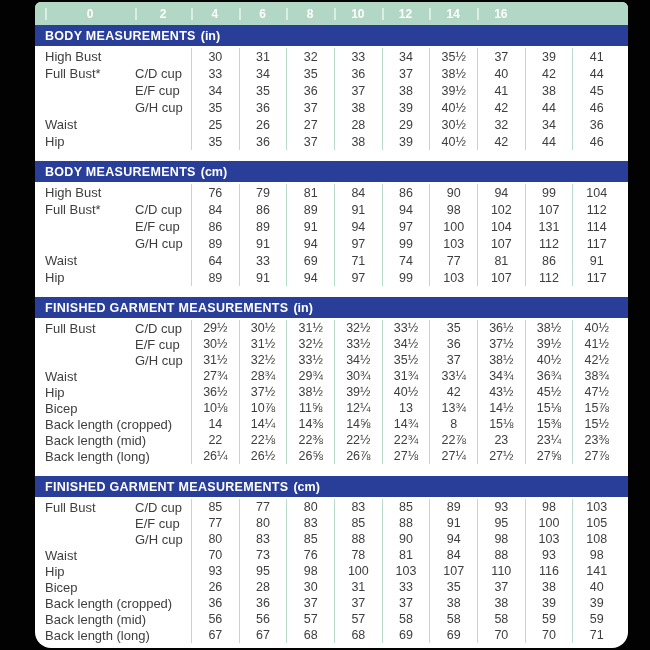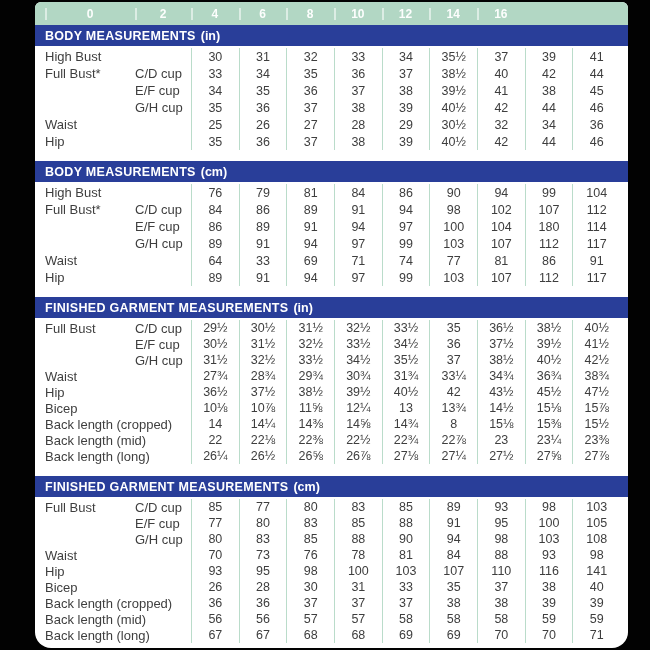"180" div.tval { text: 180 -> 131 }
